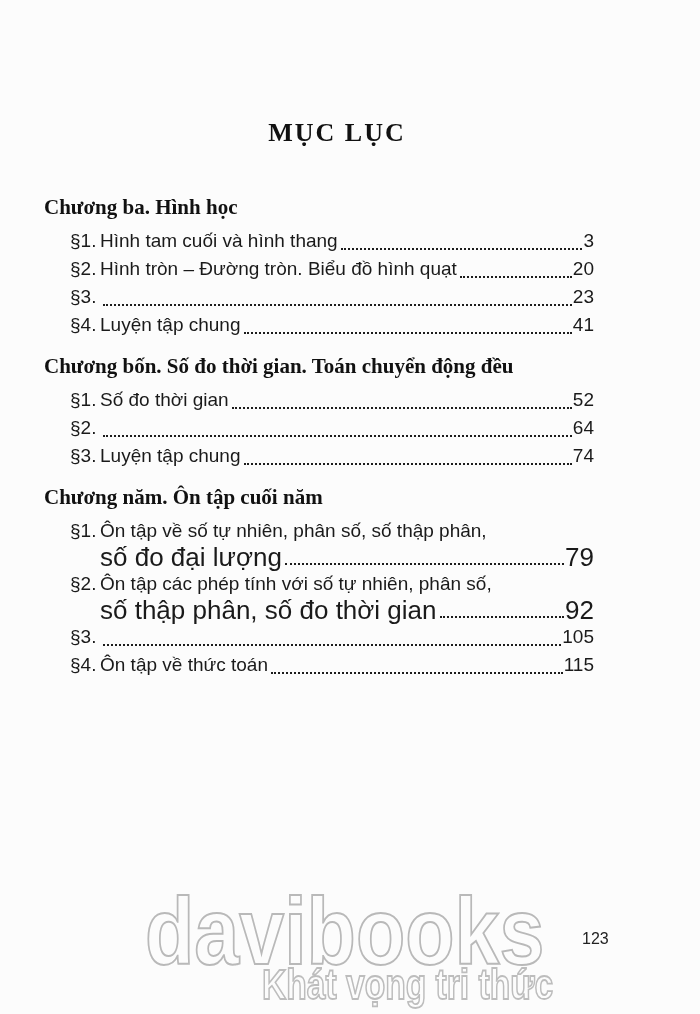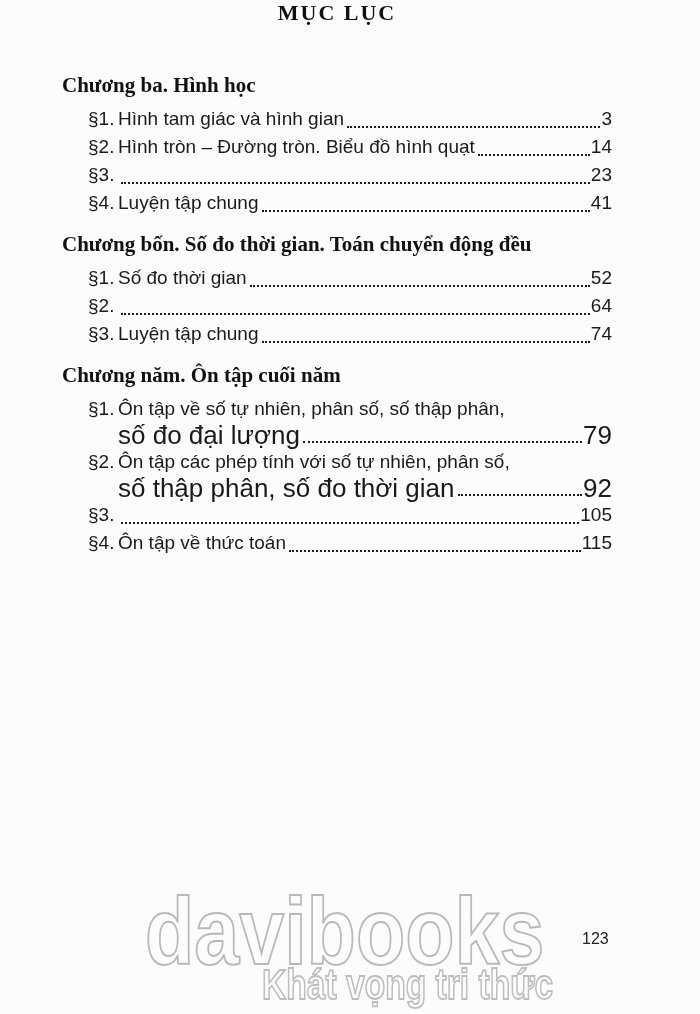"MỤC LỤC" .page-title { font-size: 22px -> 26px; padding-top: none -> 118px }
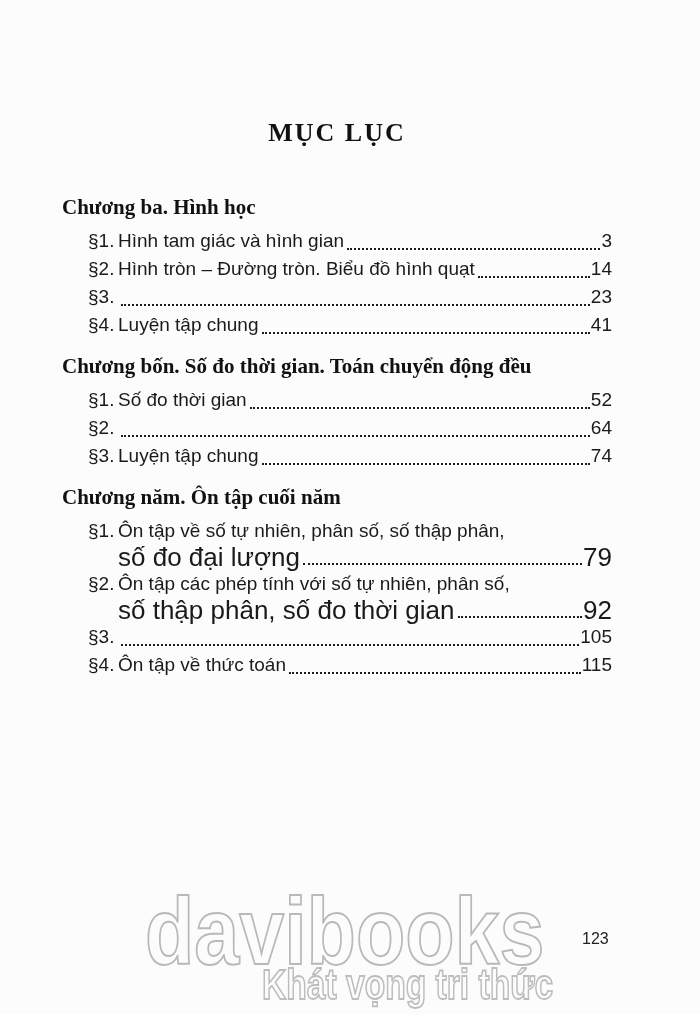"Chương ba. Hình học" .toc { margin-left: 62px -> 44px }
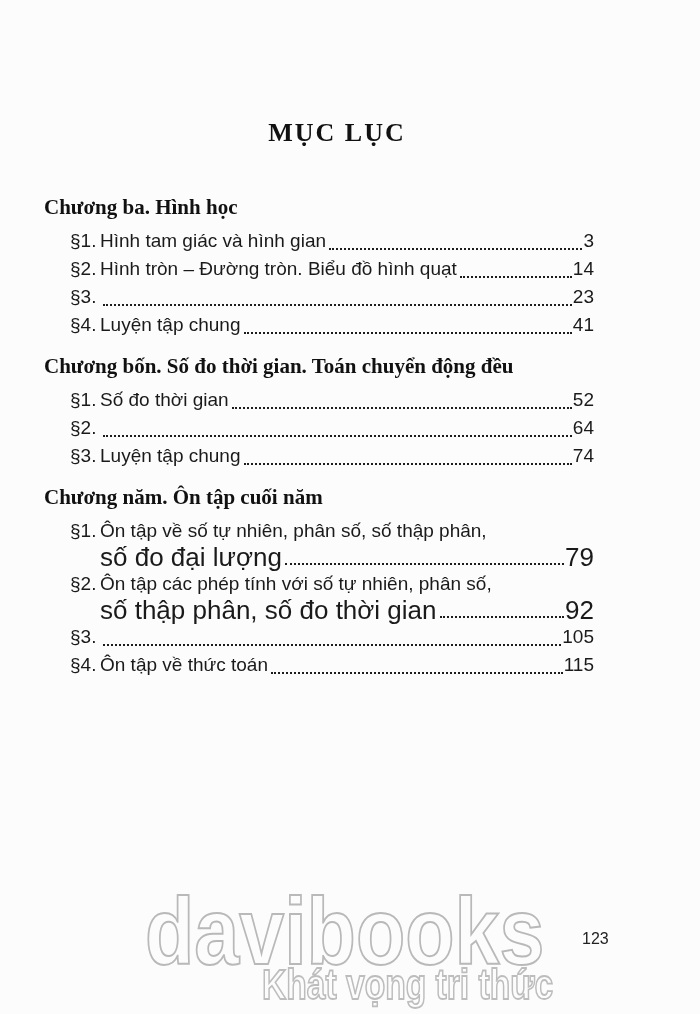"Hình tam giác và hình" span.etext { text: giác và hình gian -> cuối và hình thang }
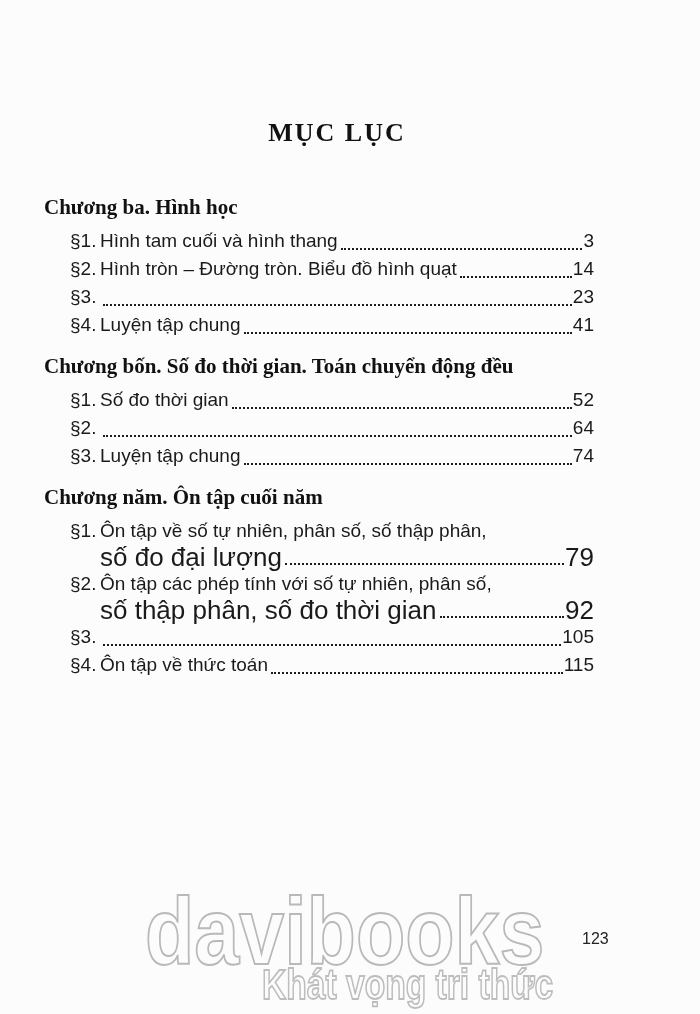"14" span.pnum { text: 14 -> 20 }
